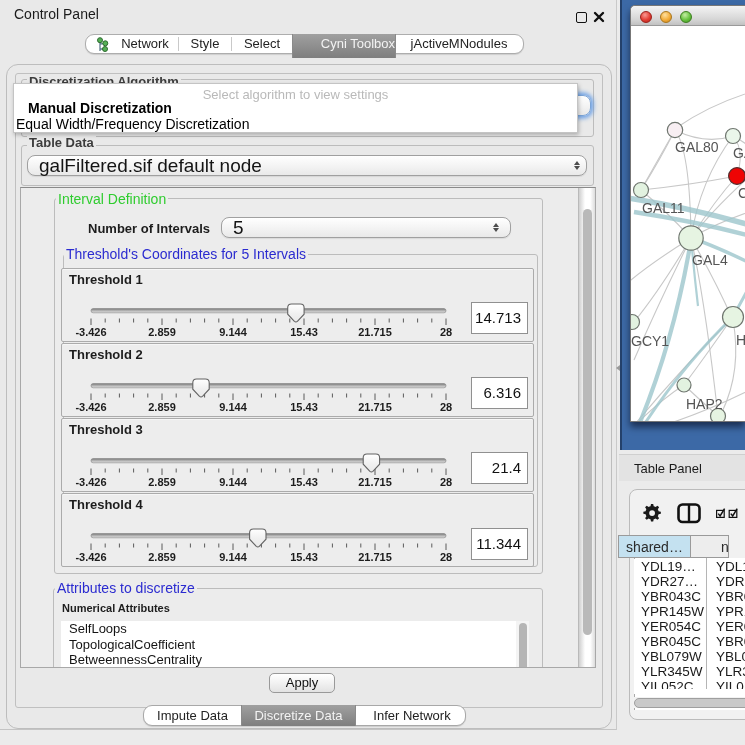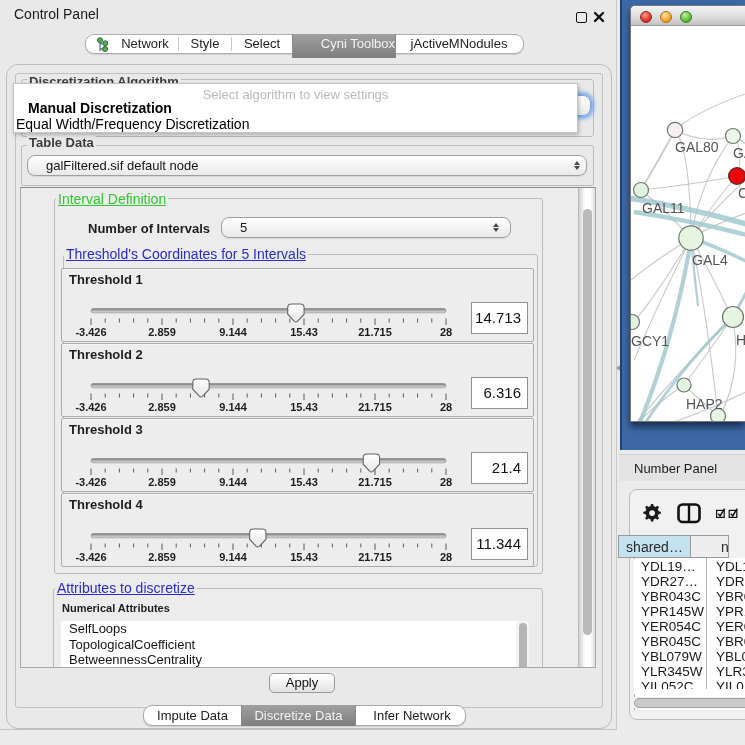"galFiltered.sif default node" .combo { font-size: 13px -> 19px; padding-left: 18px -> 11px }
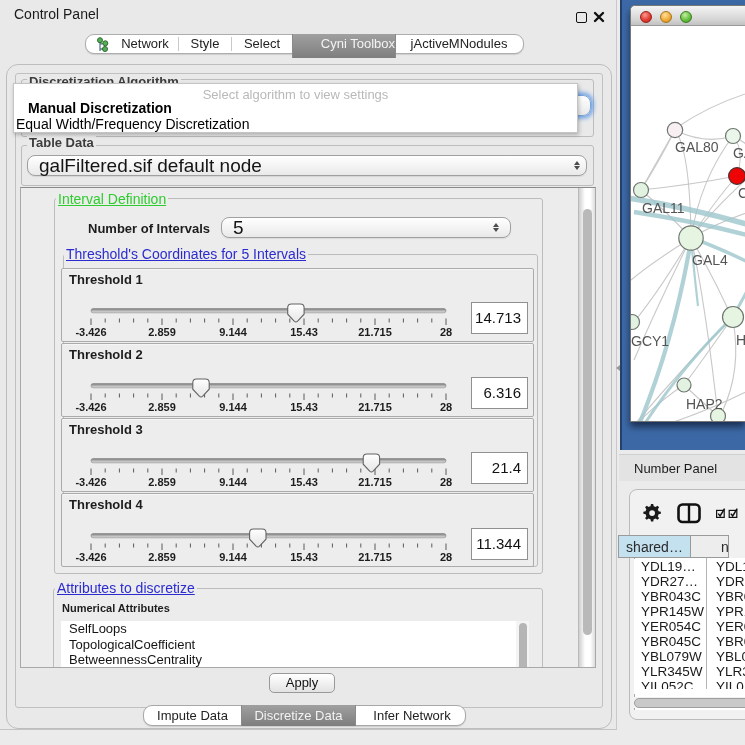"Interval Definition" .gt2 { text-decoration: underline -> none }
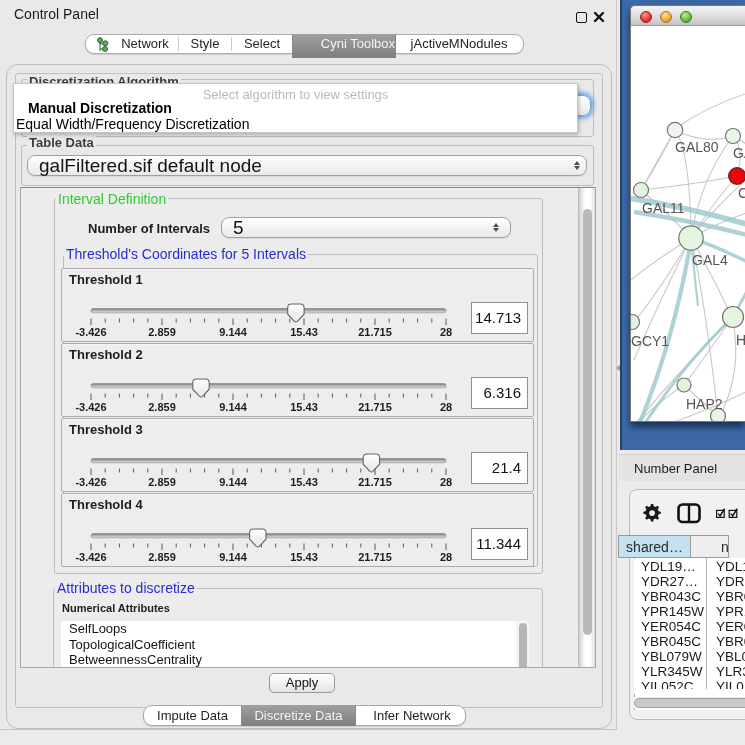"Number Panel" span { text: Number -> Table }
